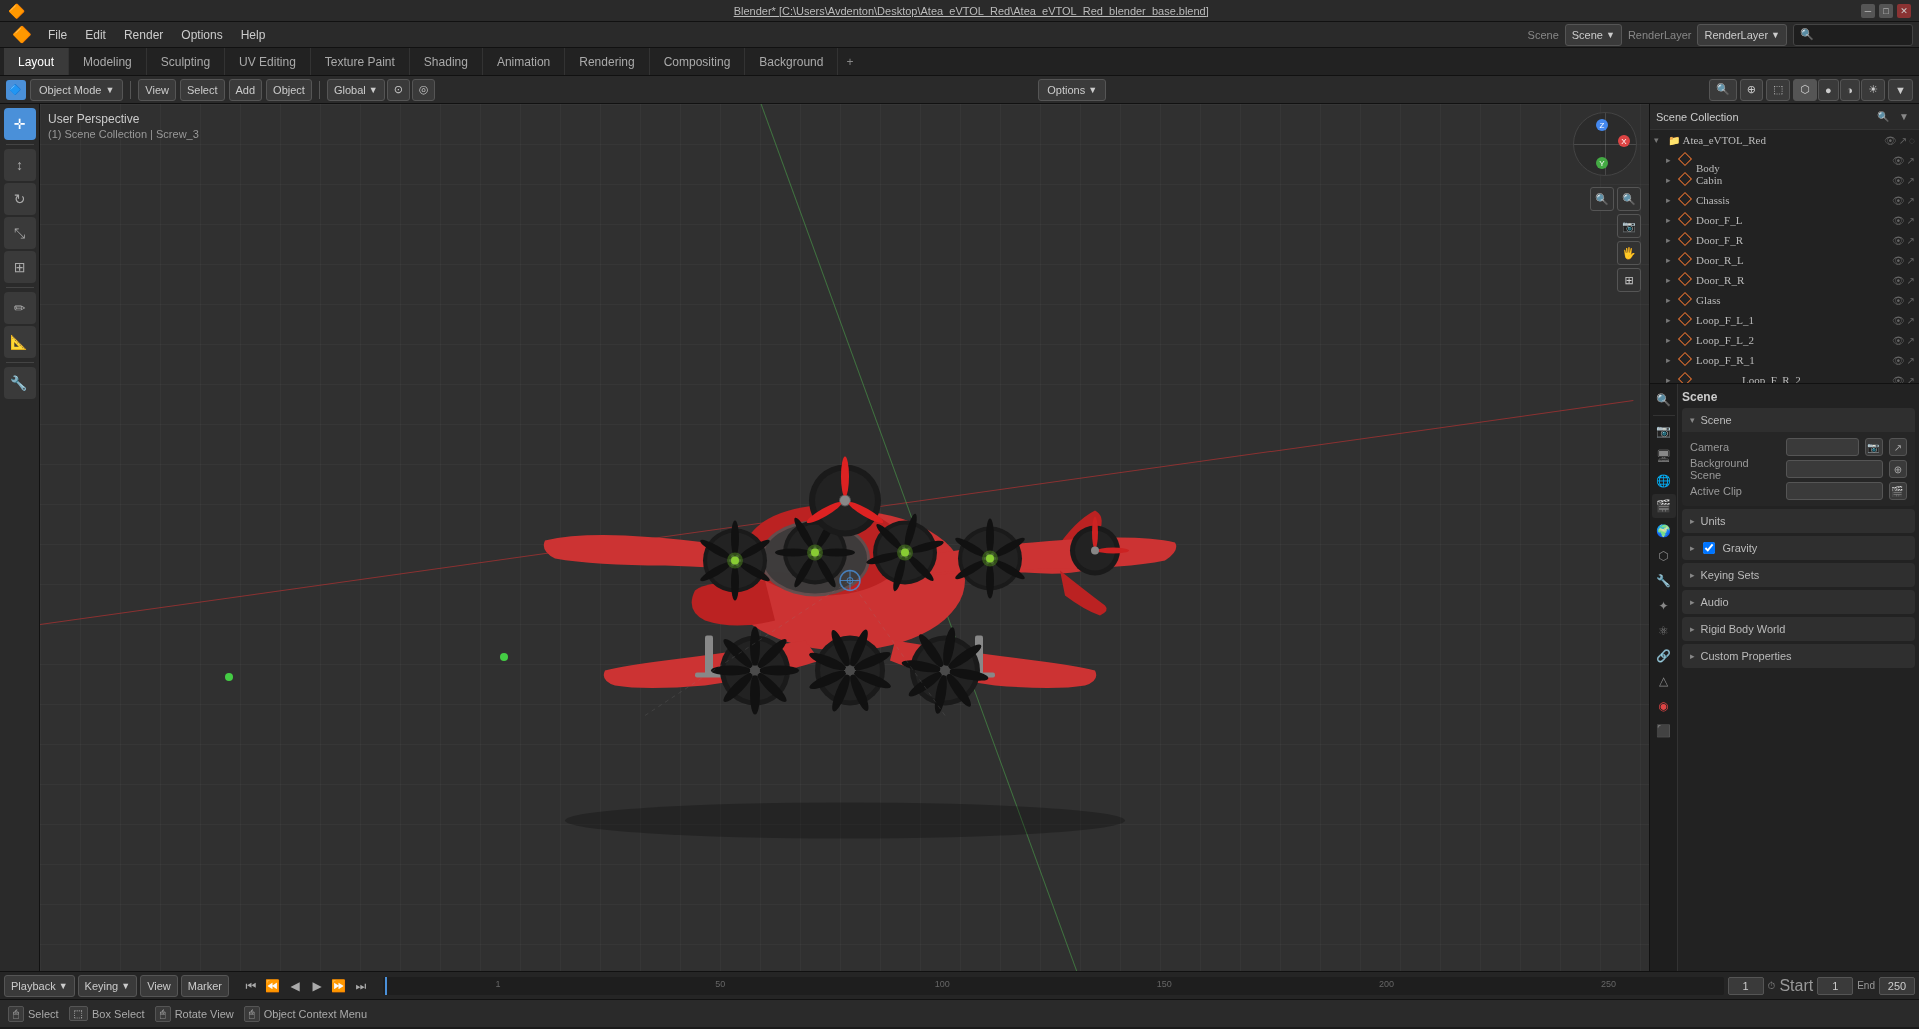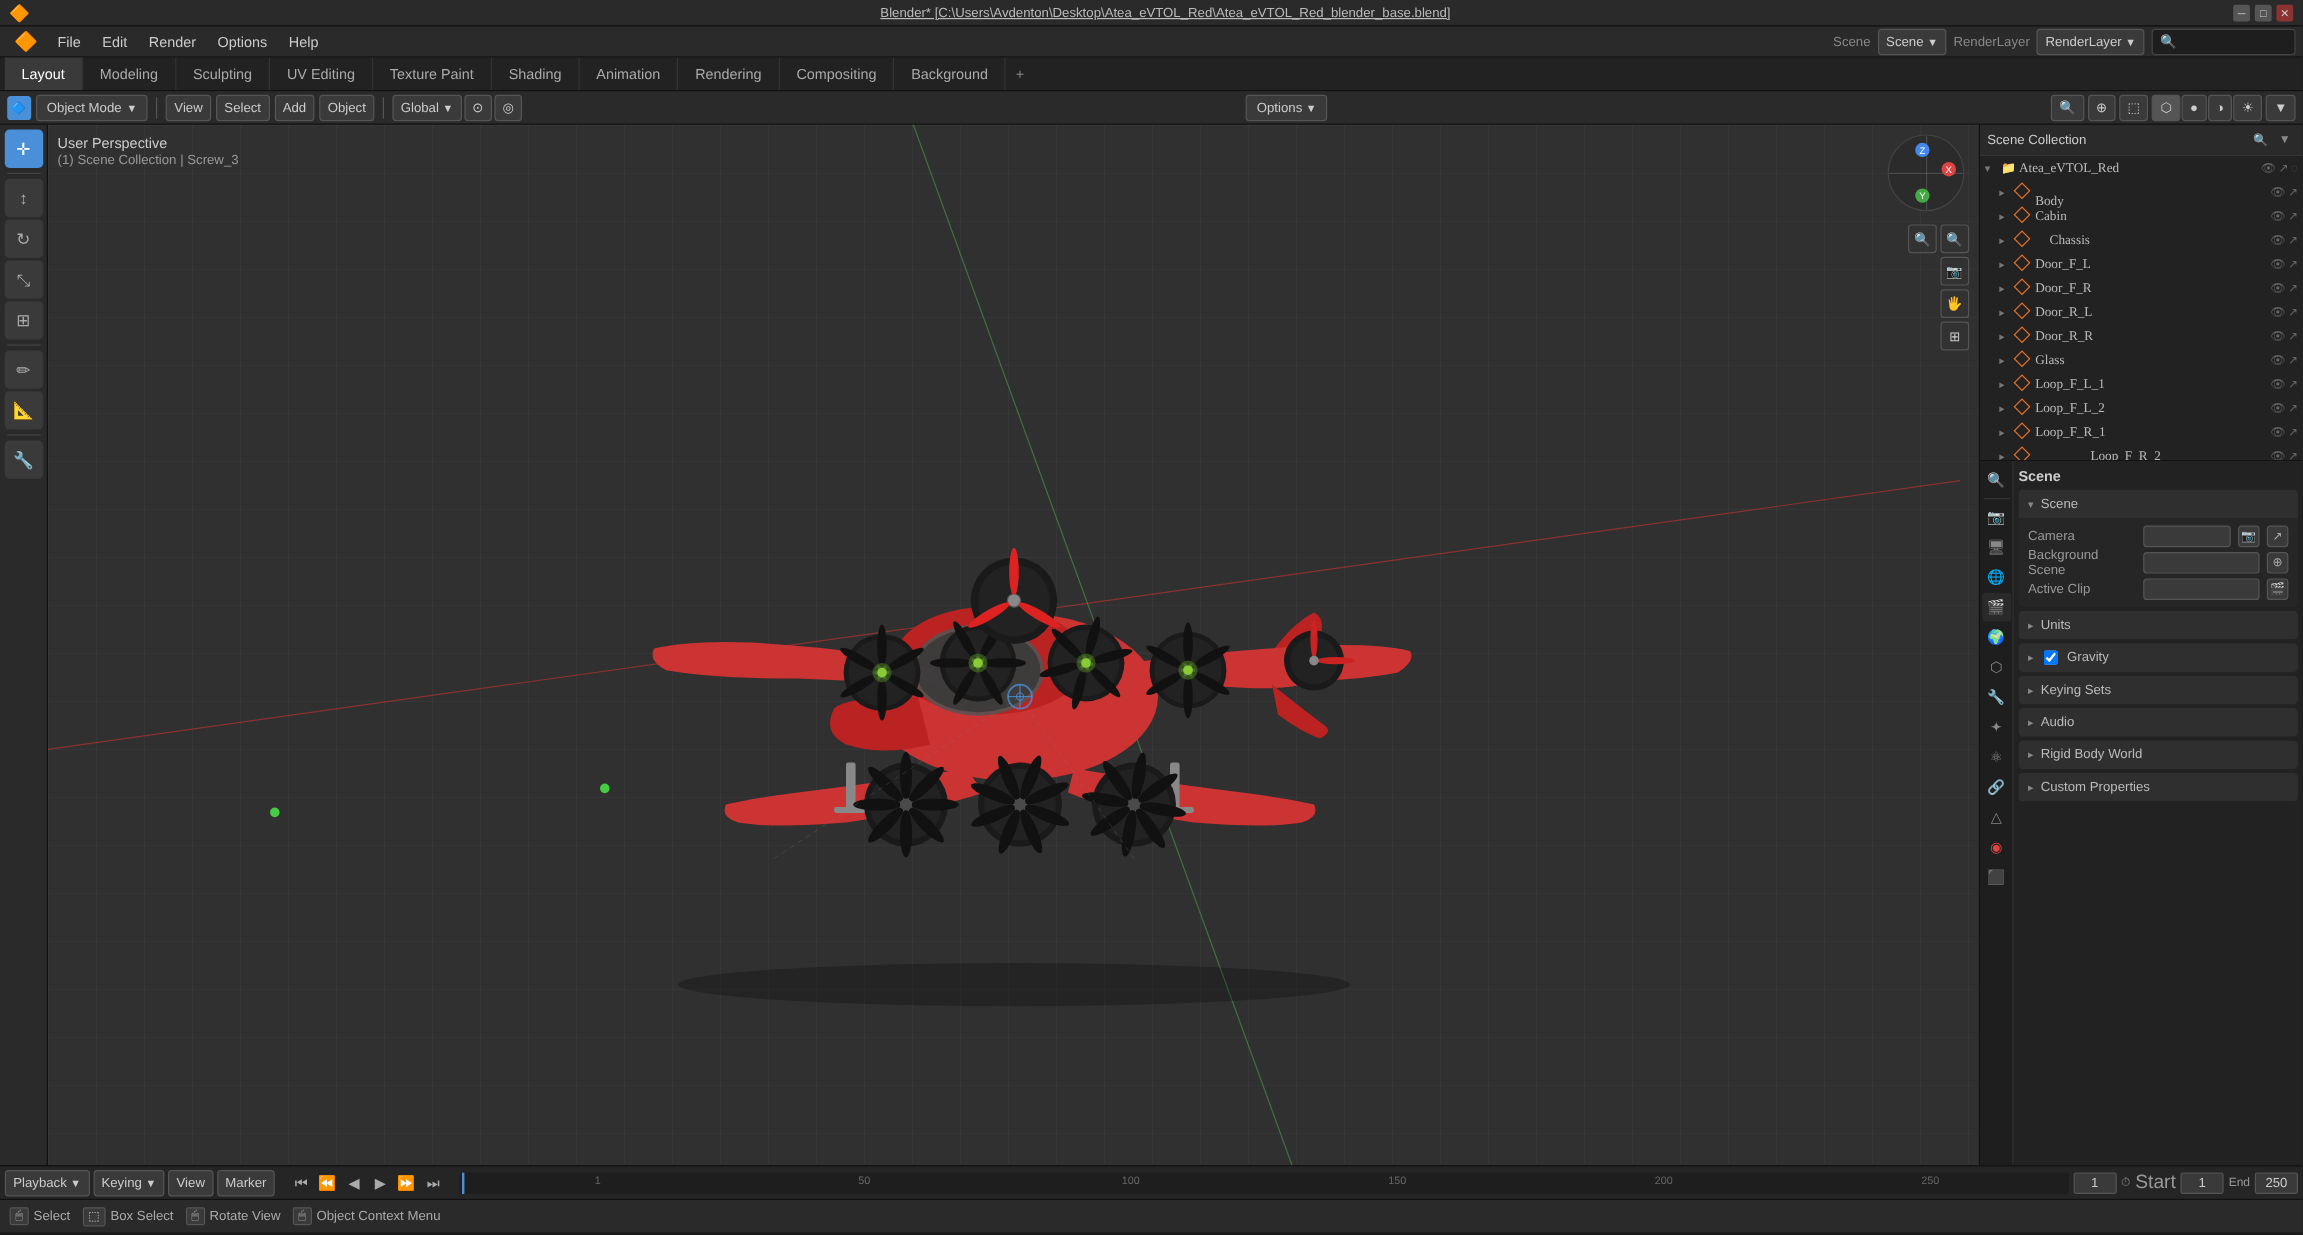"Chassis" span.oi-name { margin-left: 16px -> 4px }
